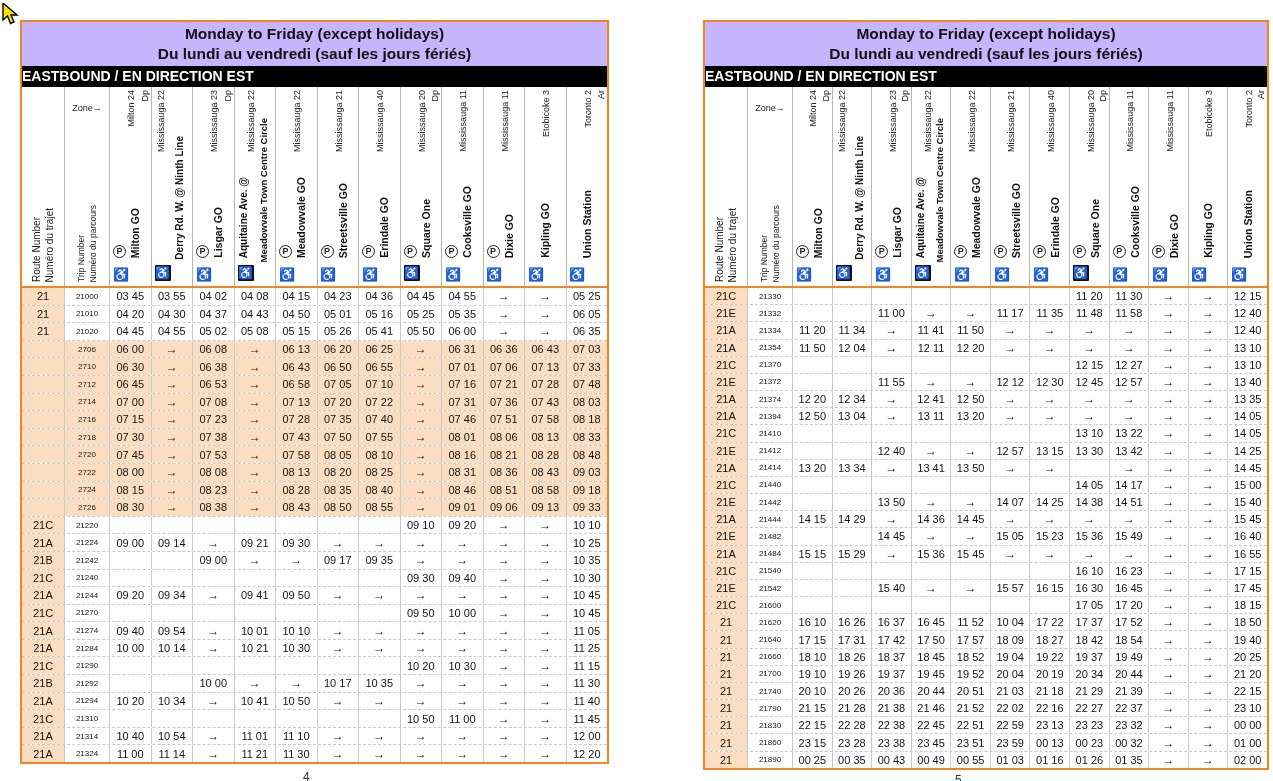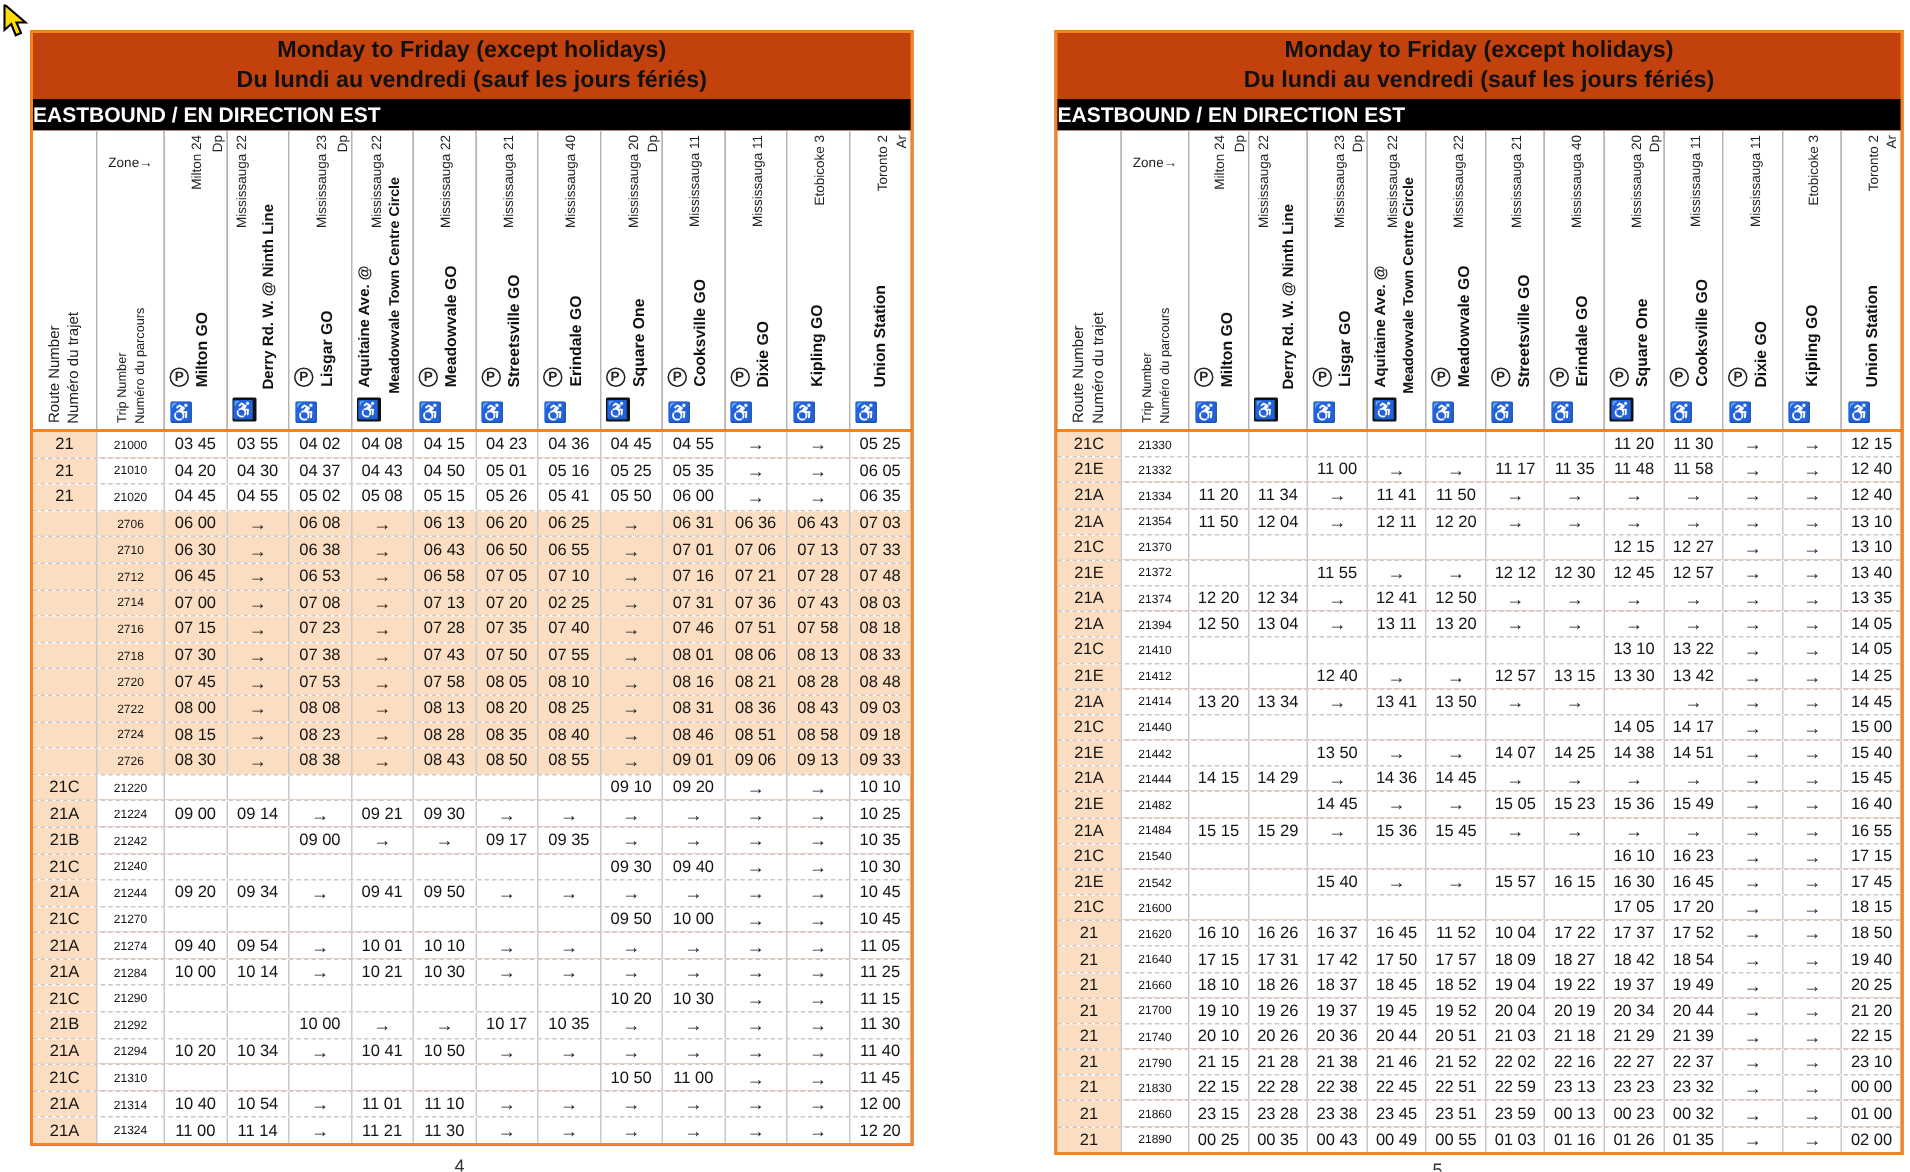"Monday to Friday (except holidays)" .panel { background: #c2410c -> #c4b5fd }
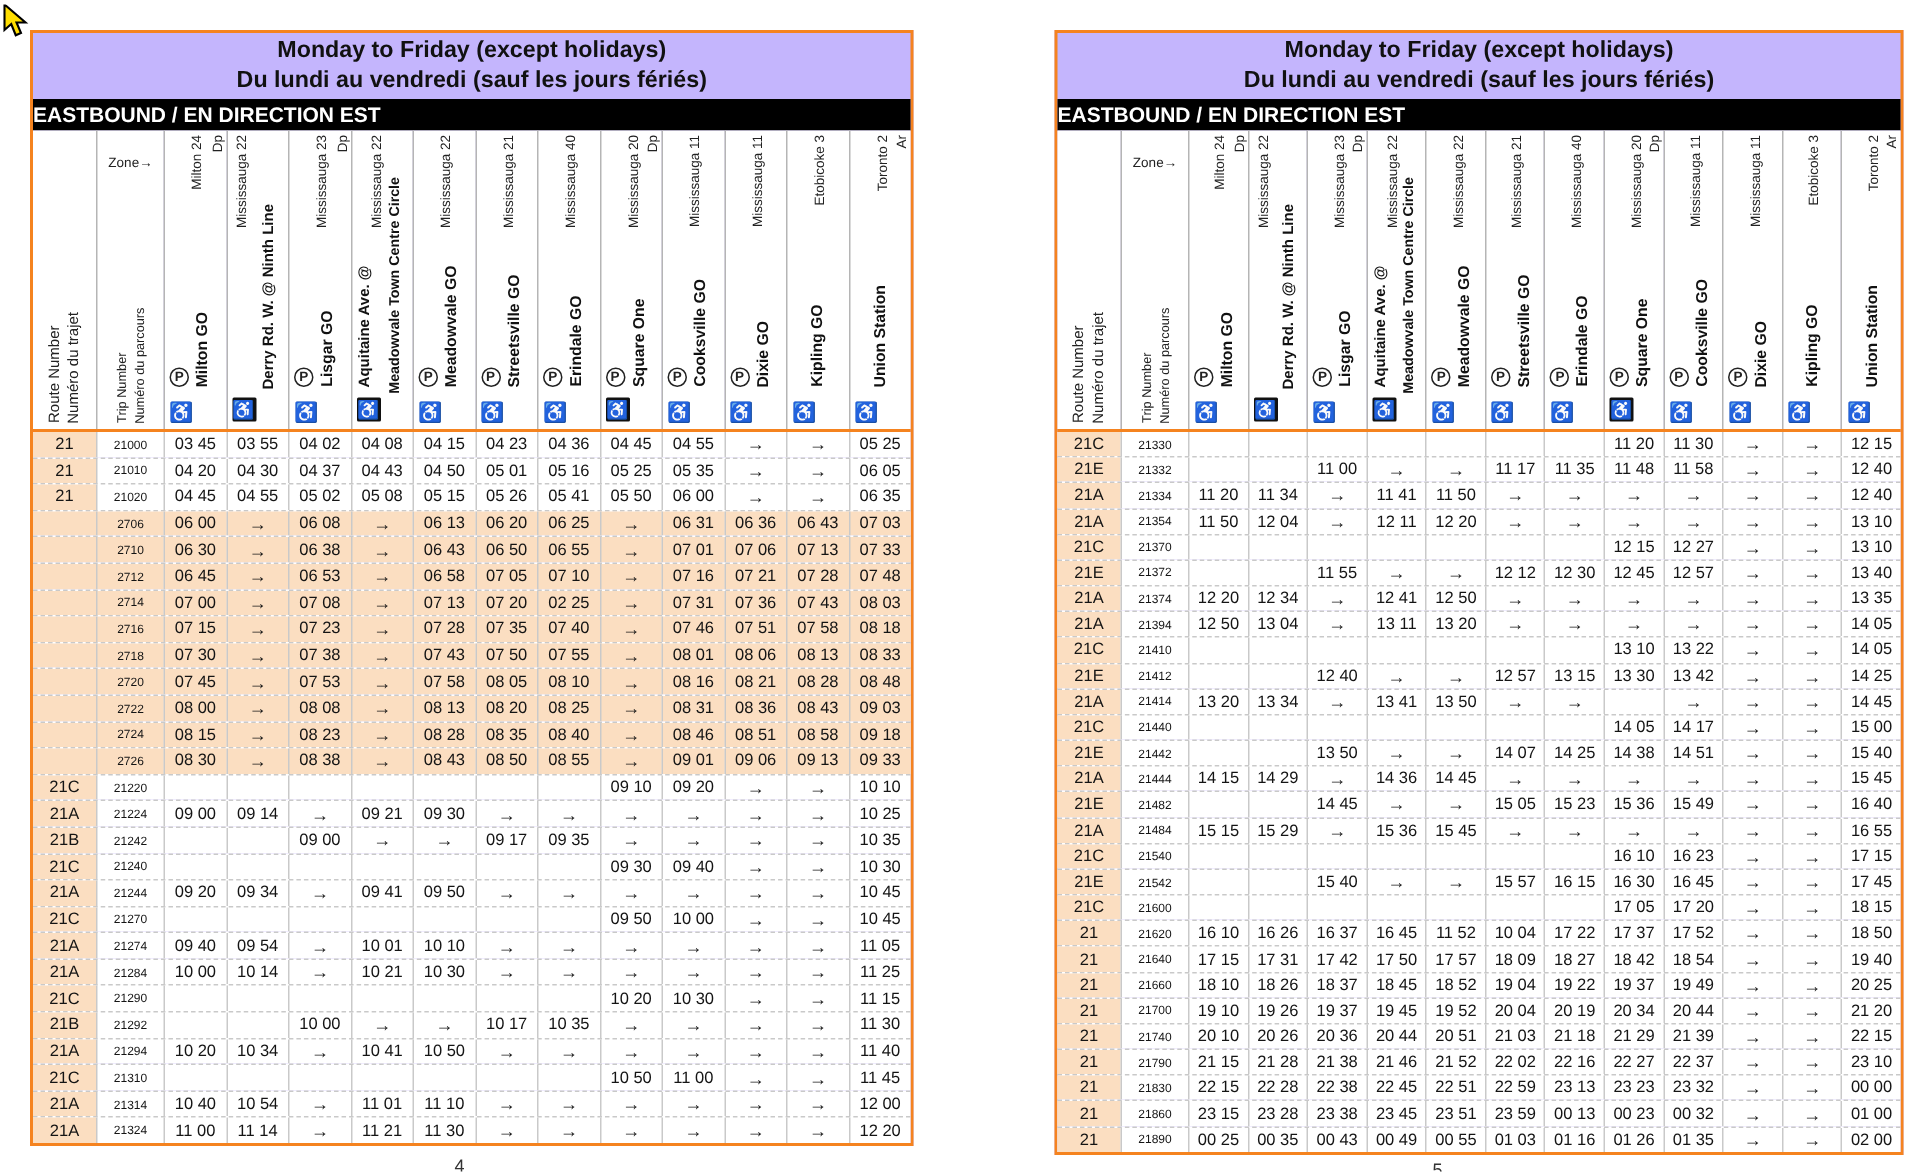"02 25" div.cell { text: 02 25 -> 07 22 }
